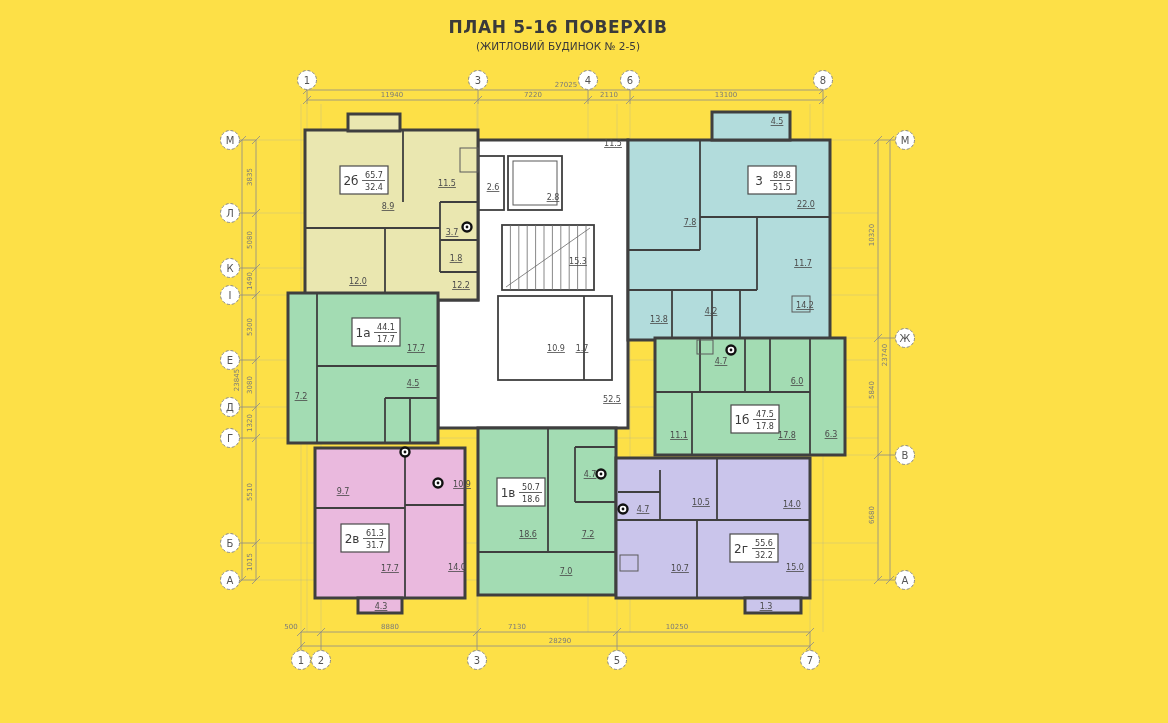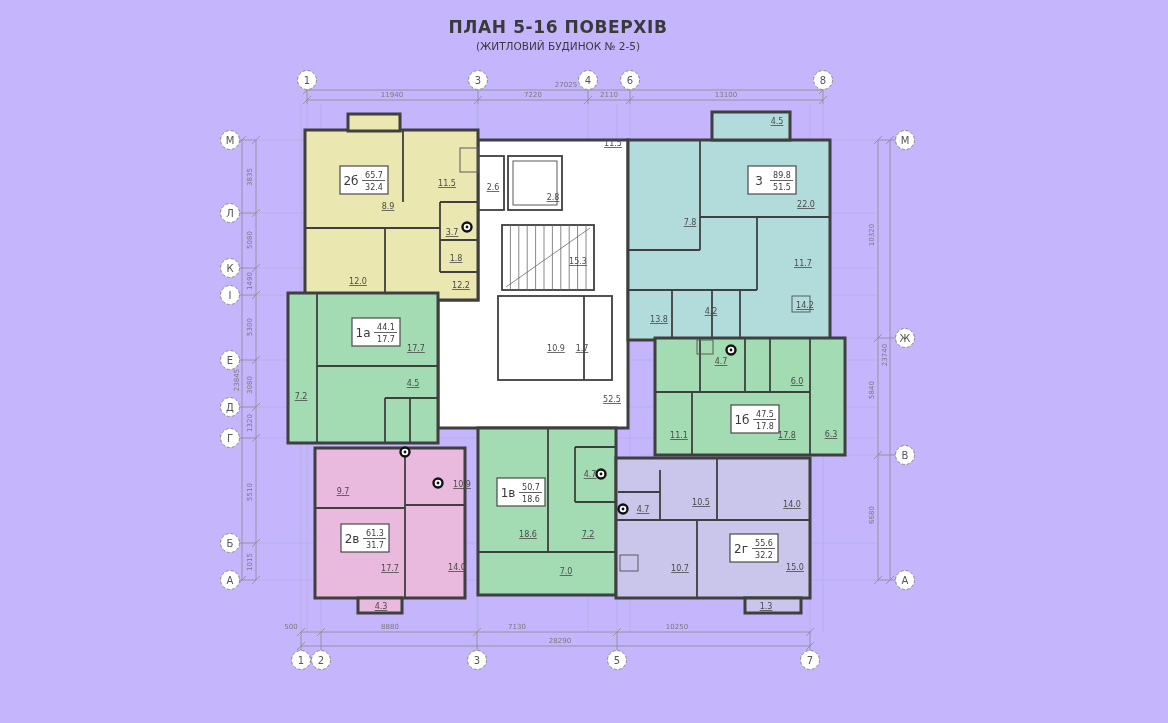"ПЛАН 5-16 ПОВЕРХІВ" .stage { background: #c4b5fd -> #fde047 }
